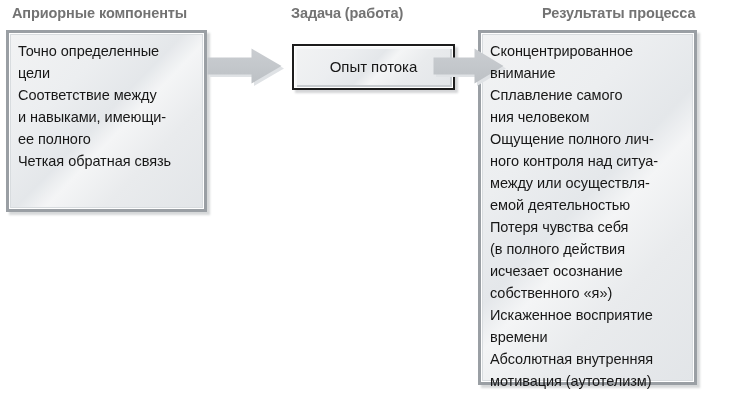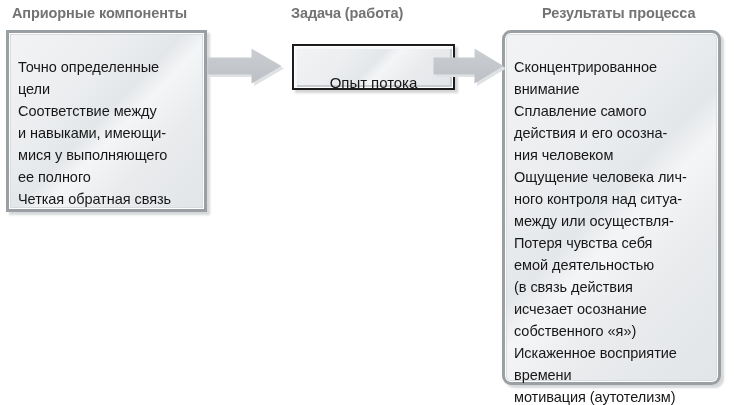"Точно определенные" .panel-text, .center-text { margin-top: 16px -> none }
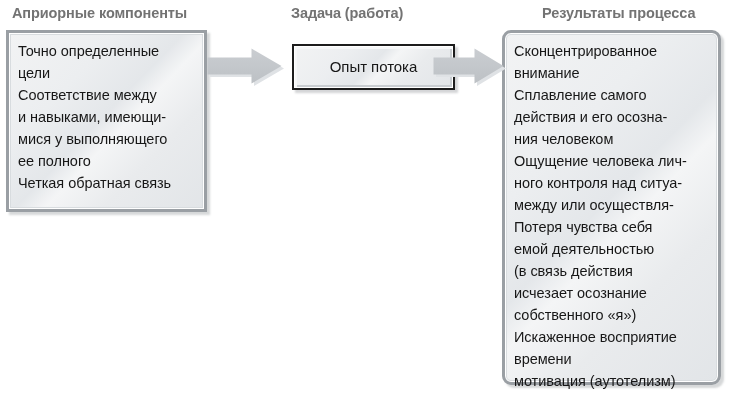"Сконцентрированное" #box-results { border-radius: 9px -> none; left: 502px -> 478px }
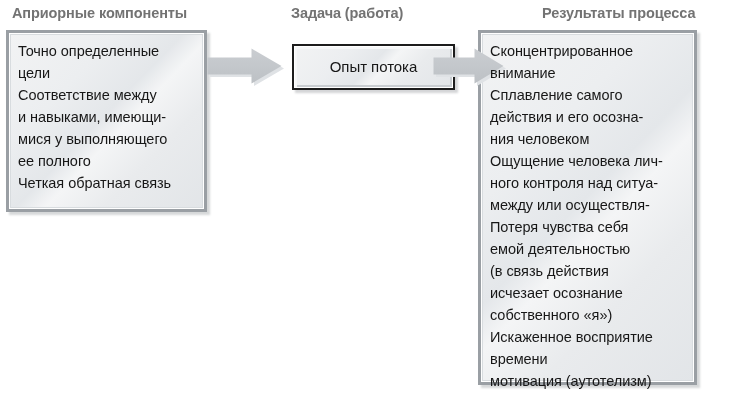"действия и его осозна-" div.line { html: <div>действия и его осозна-</div> -> none }
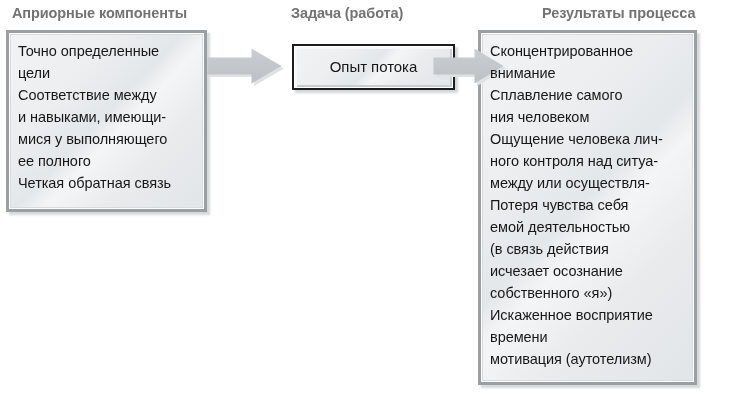"мися у выполняющего" div.line { html: <div>мися у выполняющего</div> -> none }
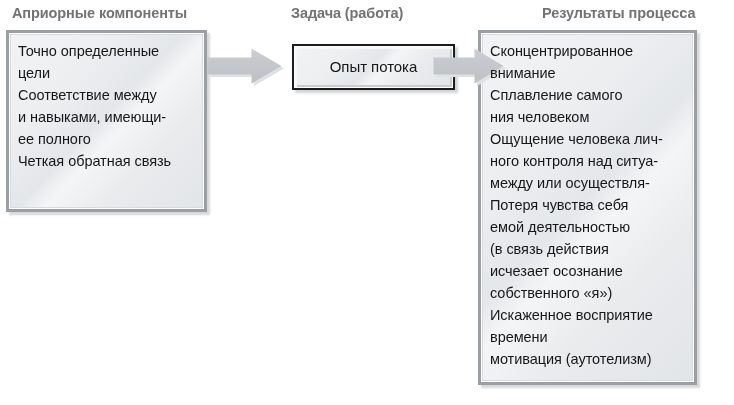"Ощущение человека лич-" div.line { text: человека -> полного }
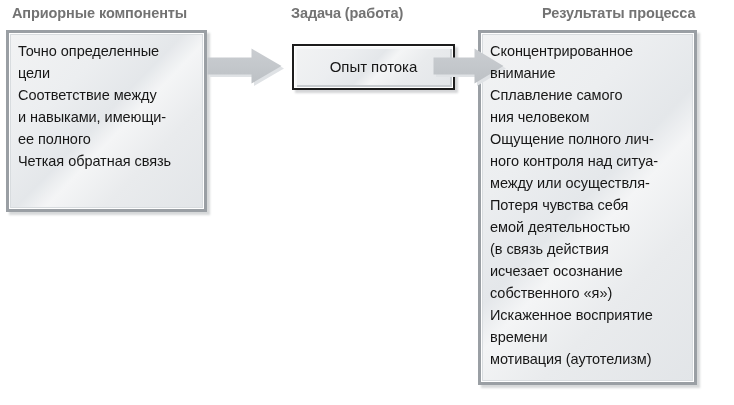"Потеря чувства себя" div.line { order: before "емой деятельностью" -> after "емой деятельностью" }
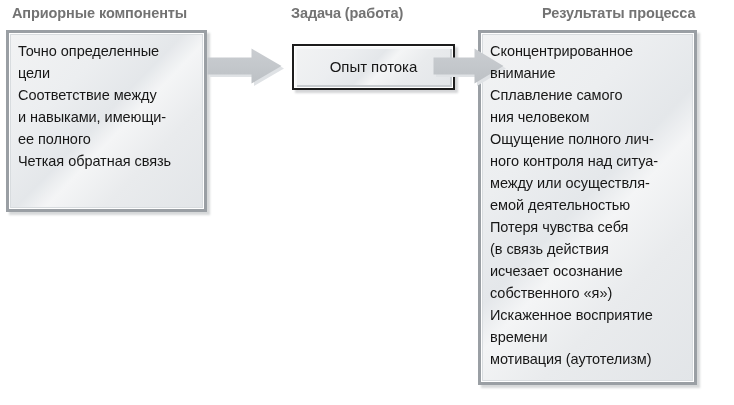"(в связь действия" div.line { text: связь -> полного }
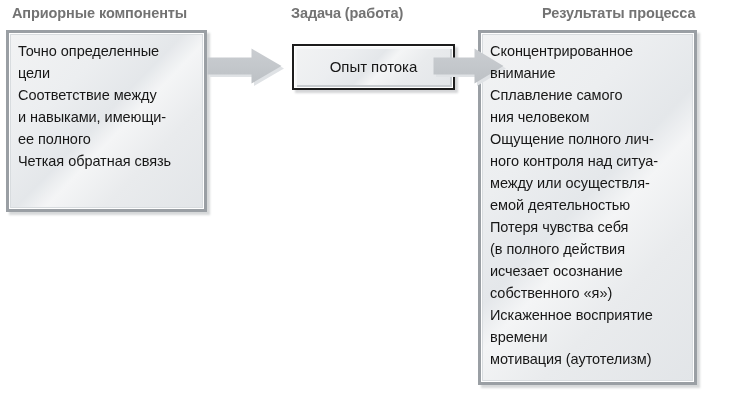"Абсолютная внутренняя" div.line { html: none -> <div>Абсолютная внутренняя</div> }
